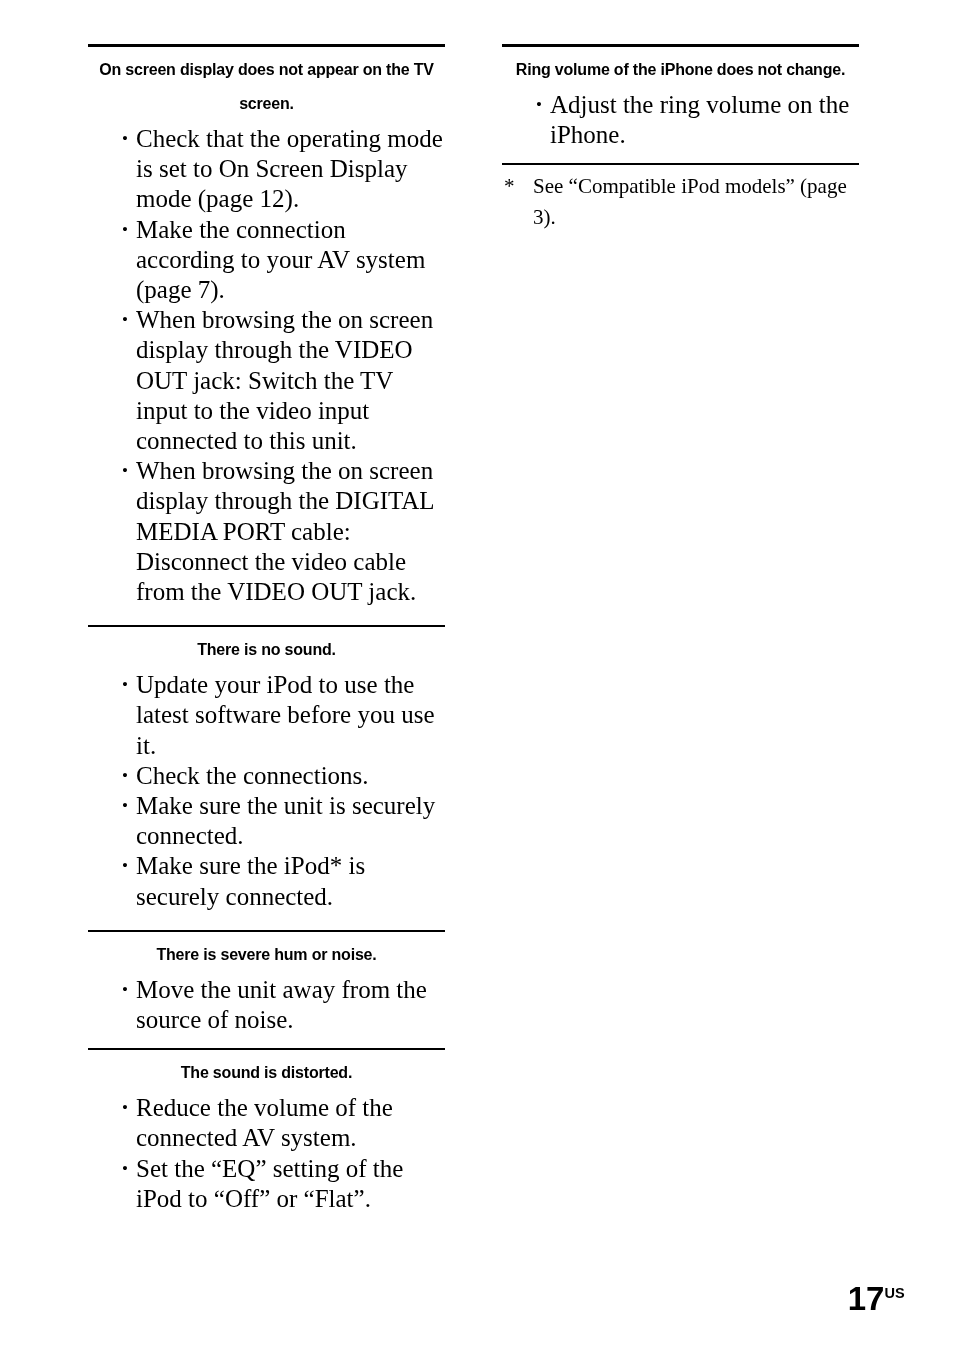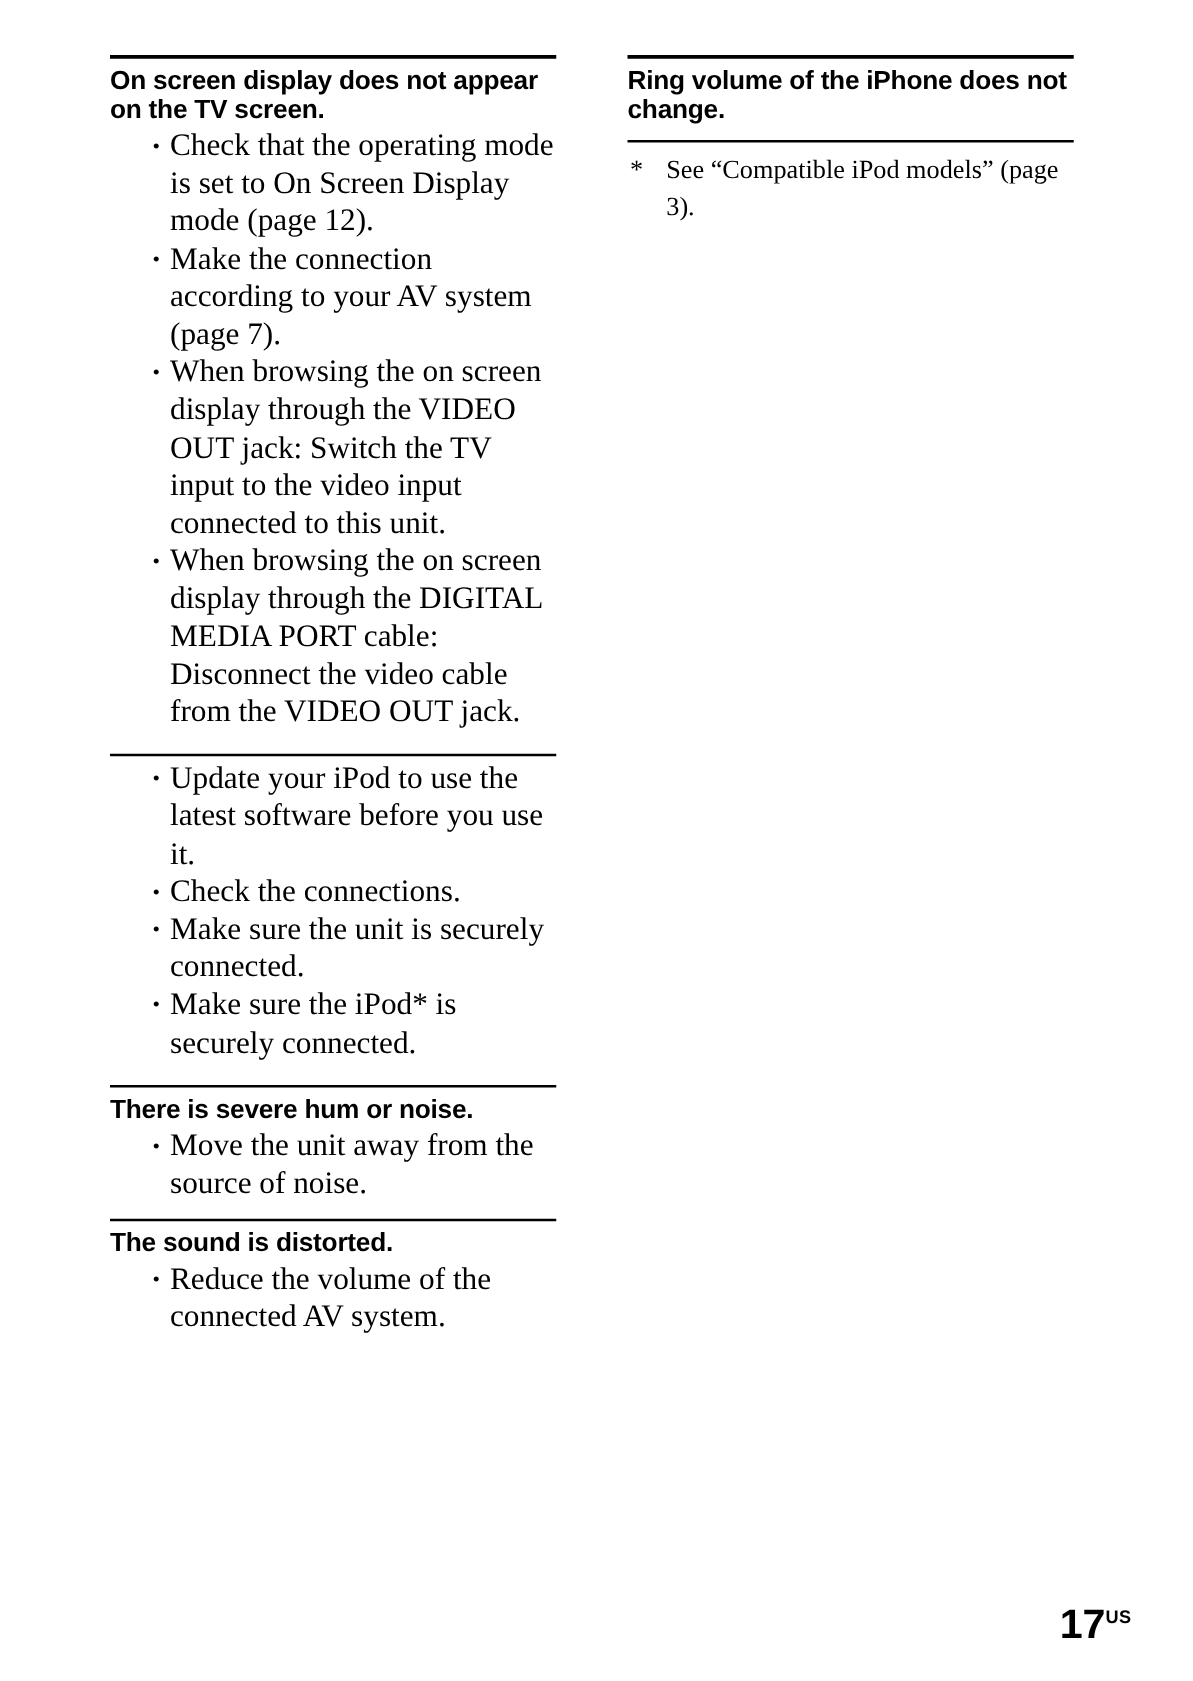"On screen display does not" .heading { font-size: 21px -> 16px; line-height: 23px -> 34px; text-align: none -> center }
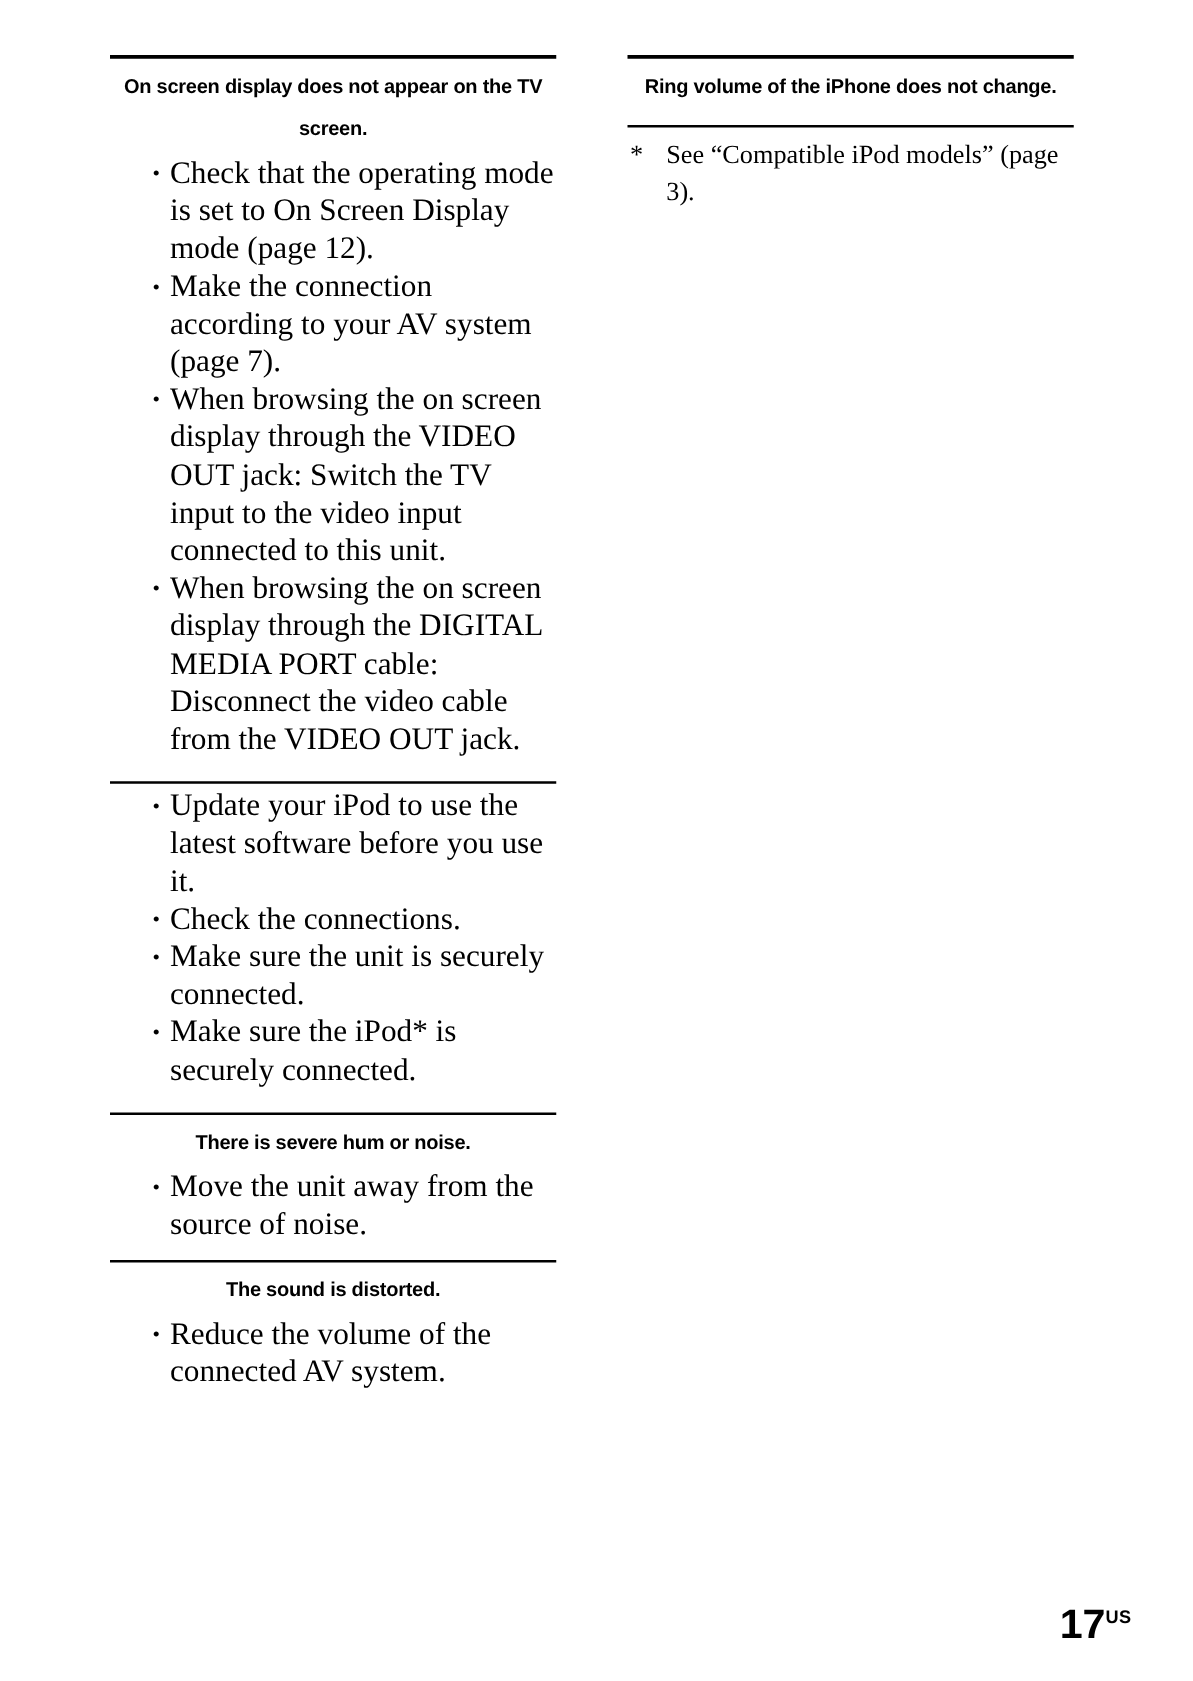"Adjust the ring volume on" ul.bullets { html: none -> <ul> <li>Adjust the ring volume on the iPhone.</li> </ul> }
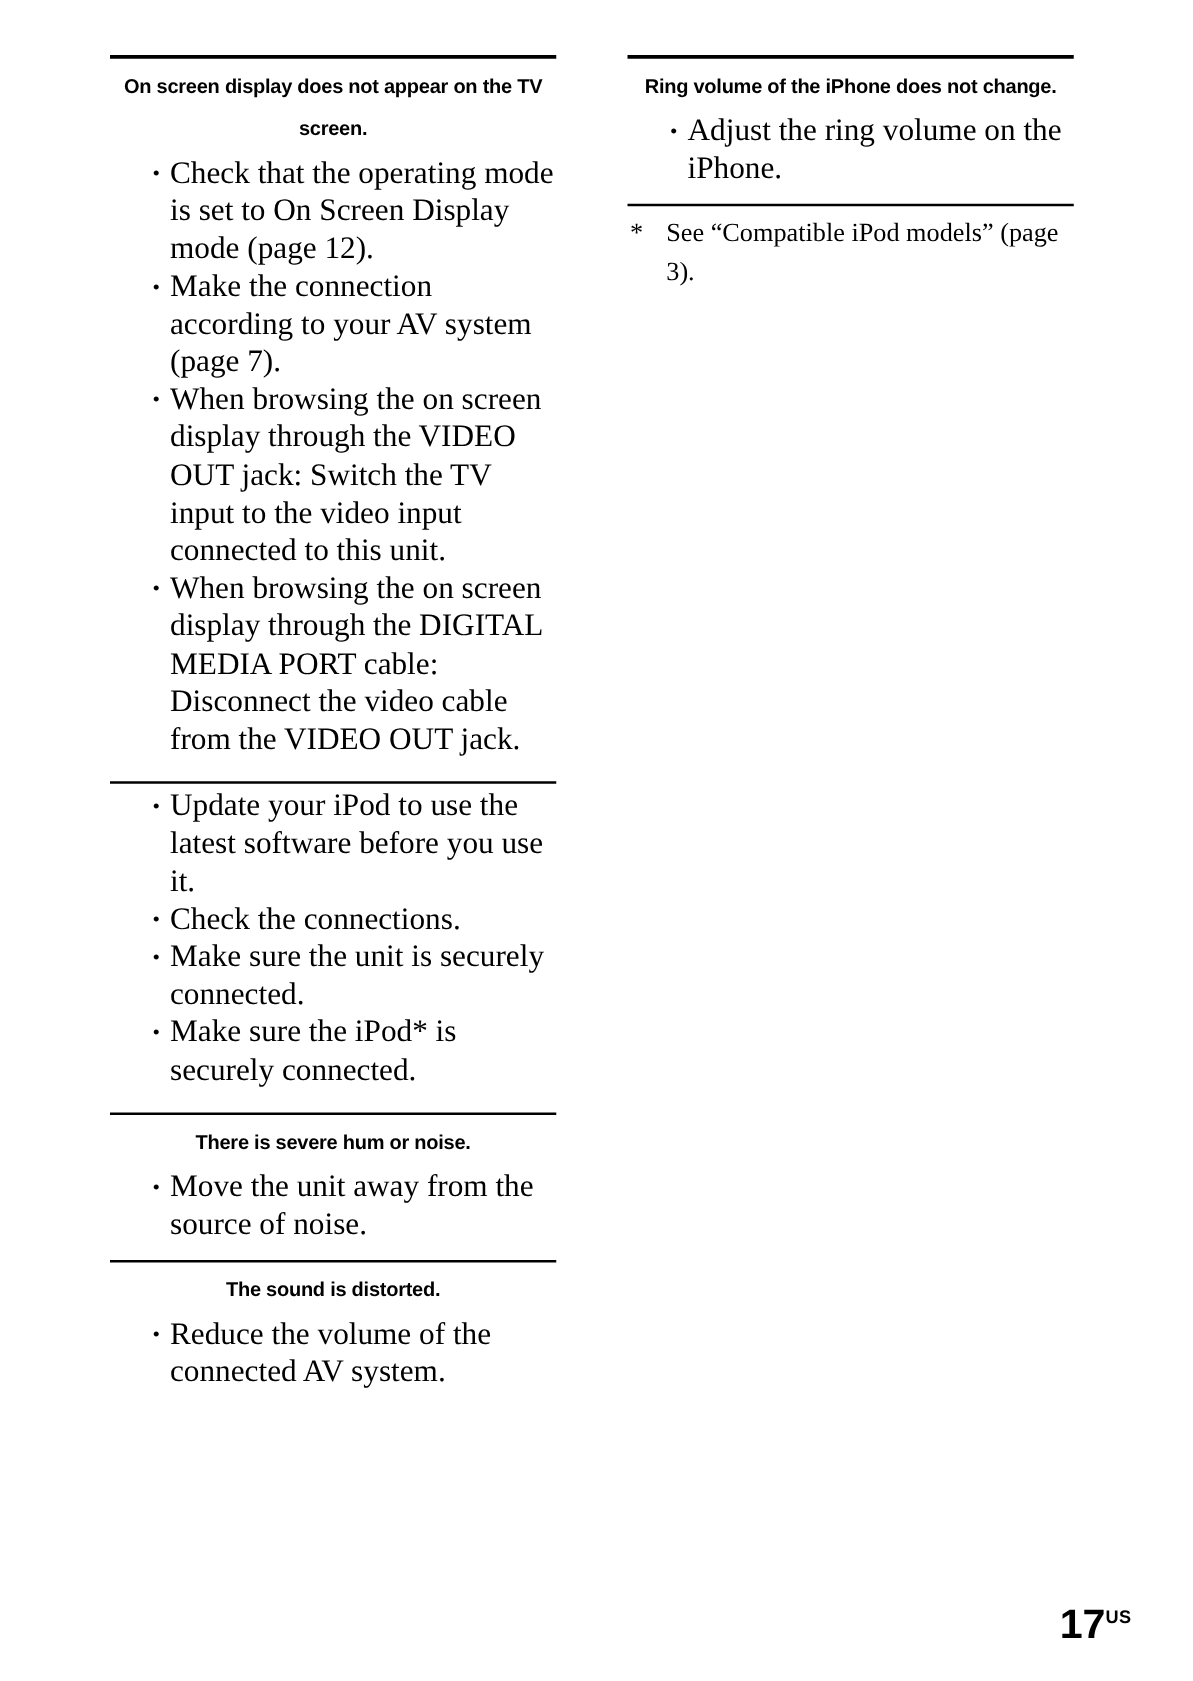"There is no sound." h2.heading { html: none -> <h2>There is no sound.</h2> }
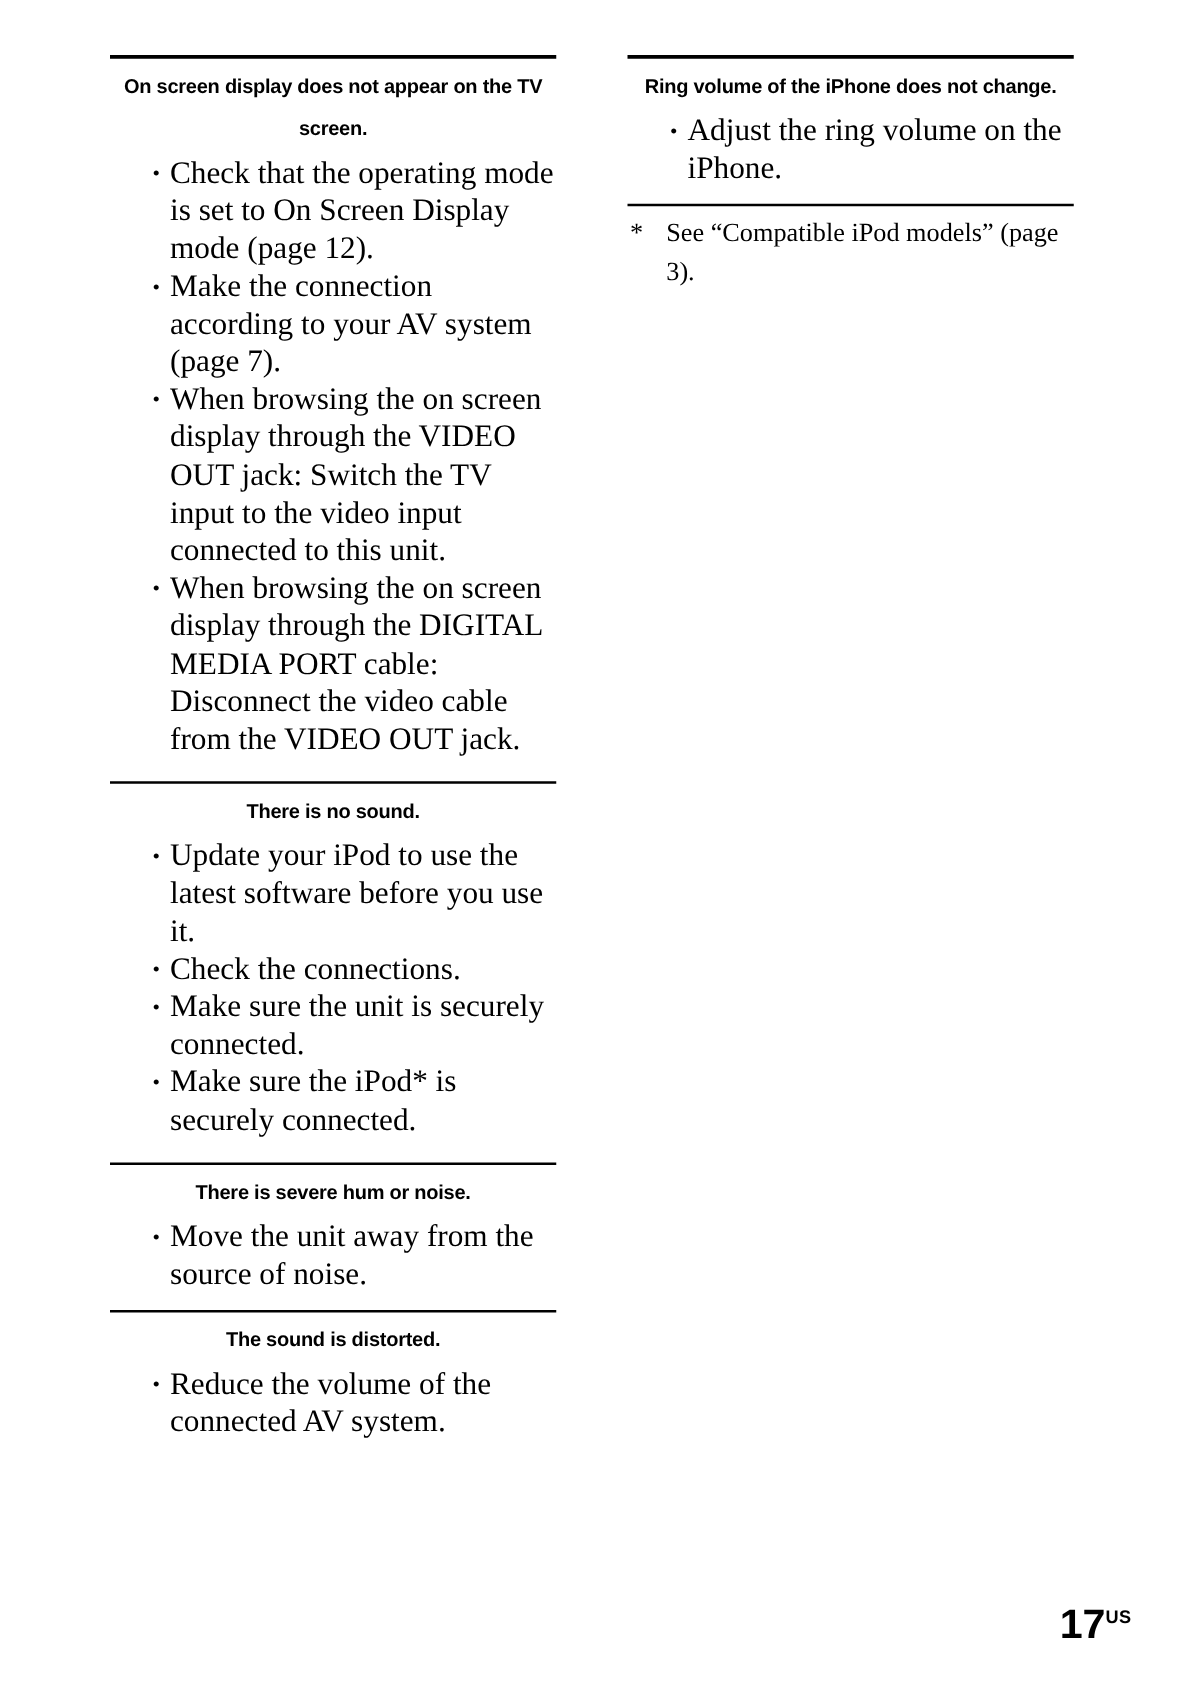"Set the “EQ” setting of" li { html: none -> <li>Set the “EQ” setting of the iPod to “Off” or “Flat”.</li> }
